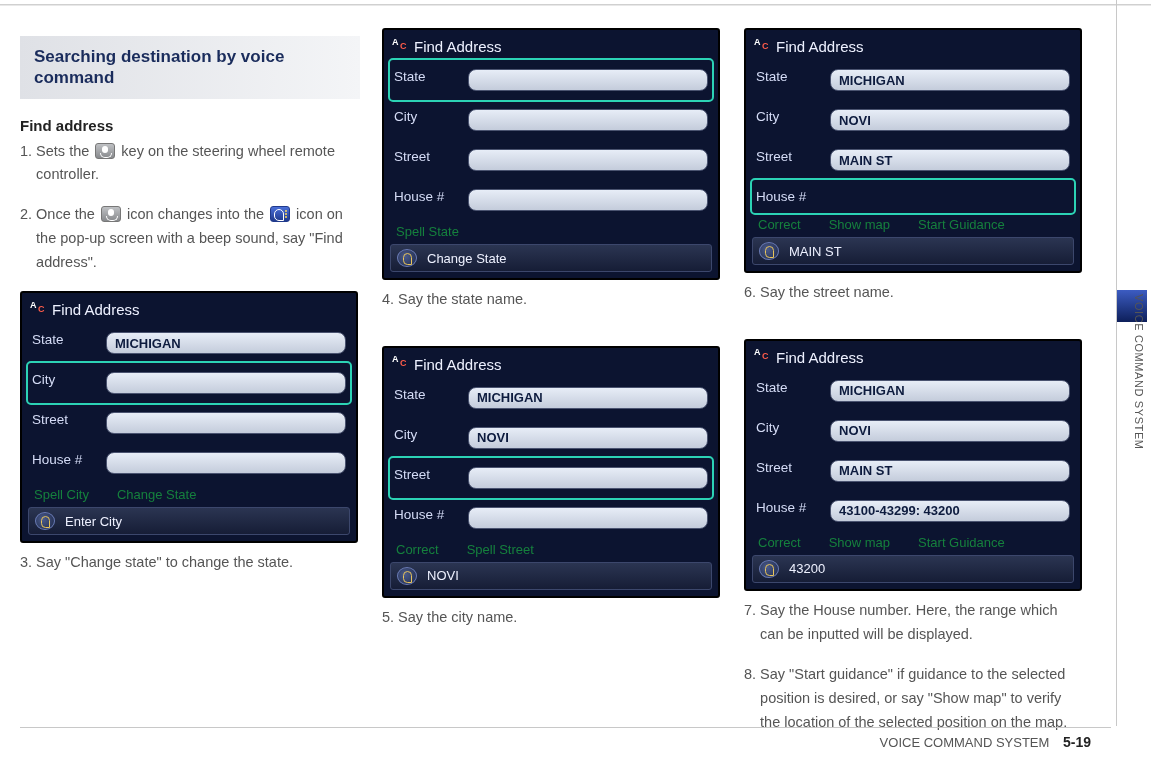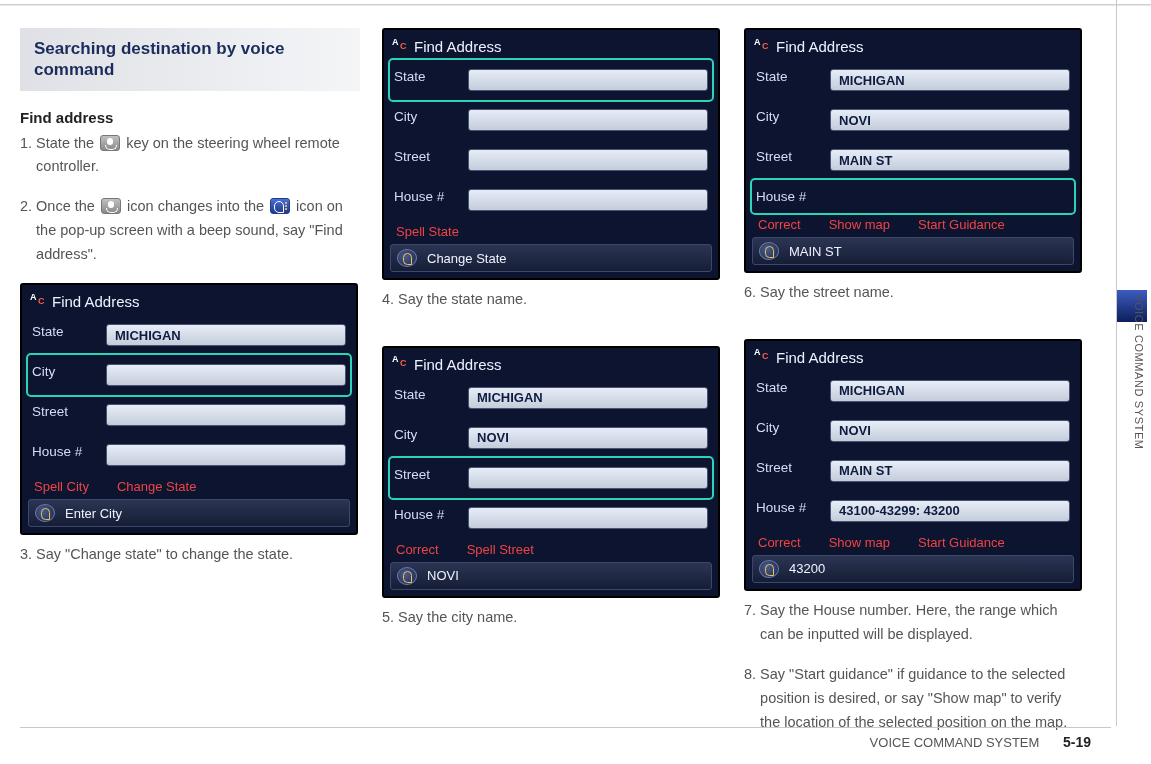"Searching destination by voice command" .section-heading { margin-top: none -> 8px }
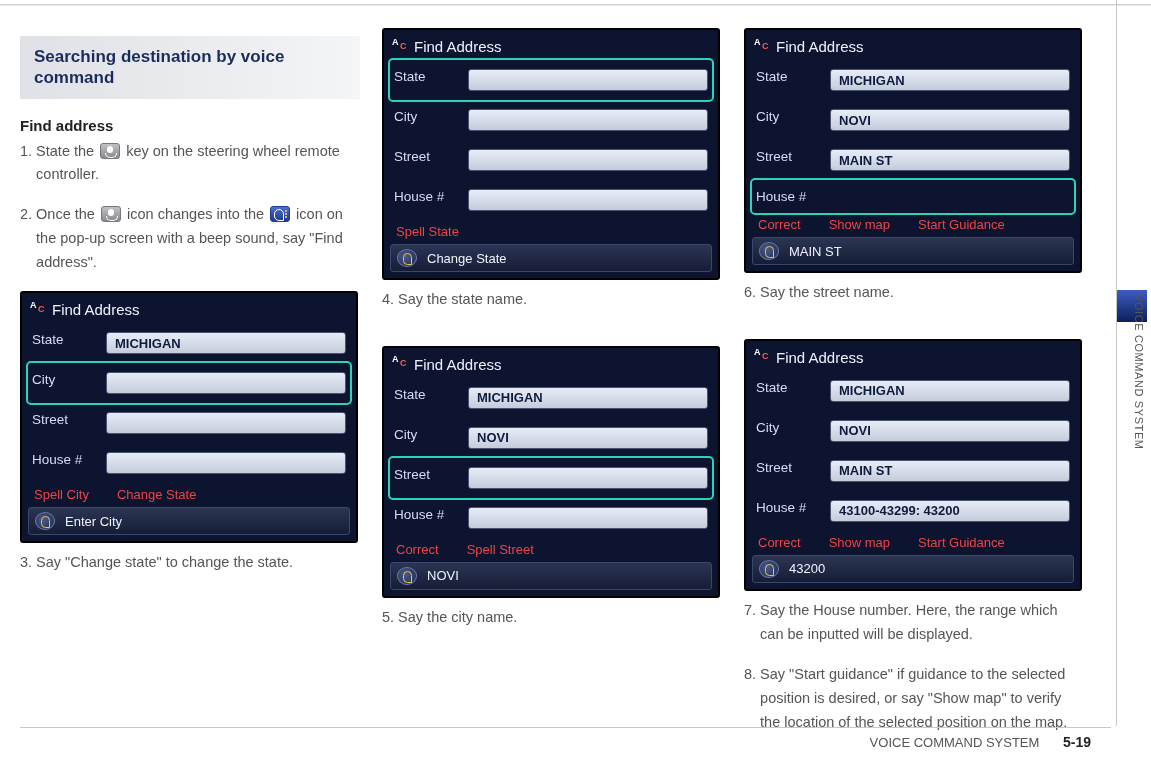"MICHIGAN" .nav-field { border-radius: 3px -> 8px }
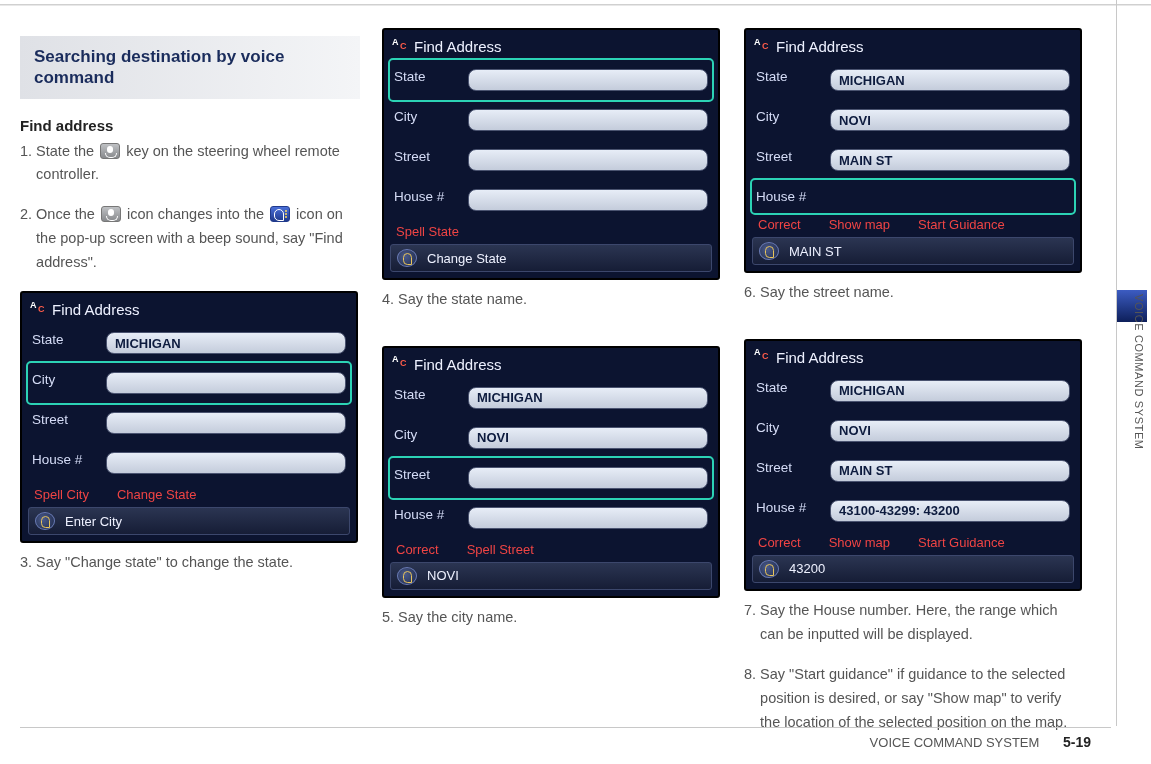"State the" span { text: State -> Sets }
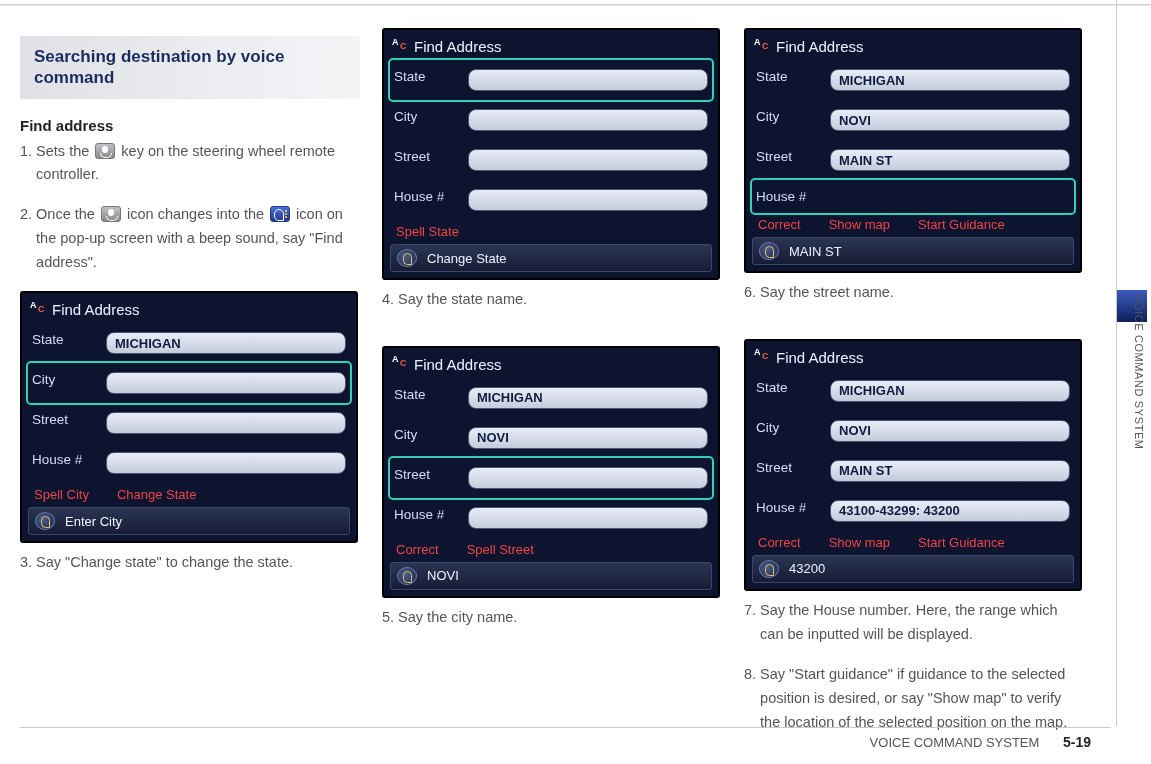"Spell State" .cmd-row { color: #ef4444 -> #15803d }
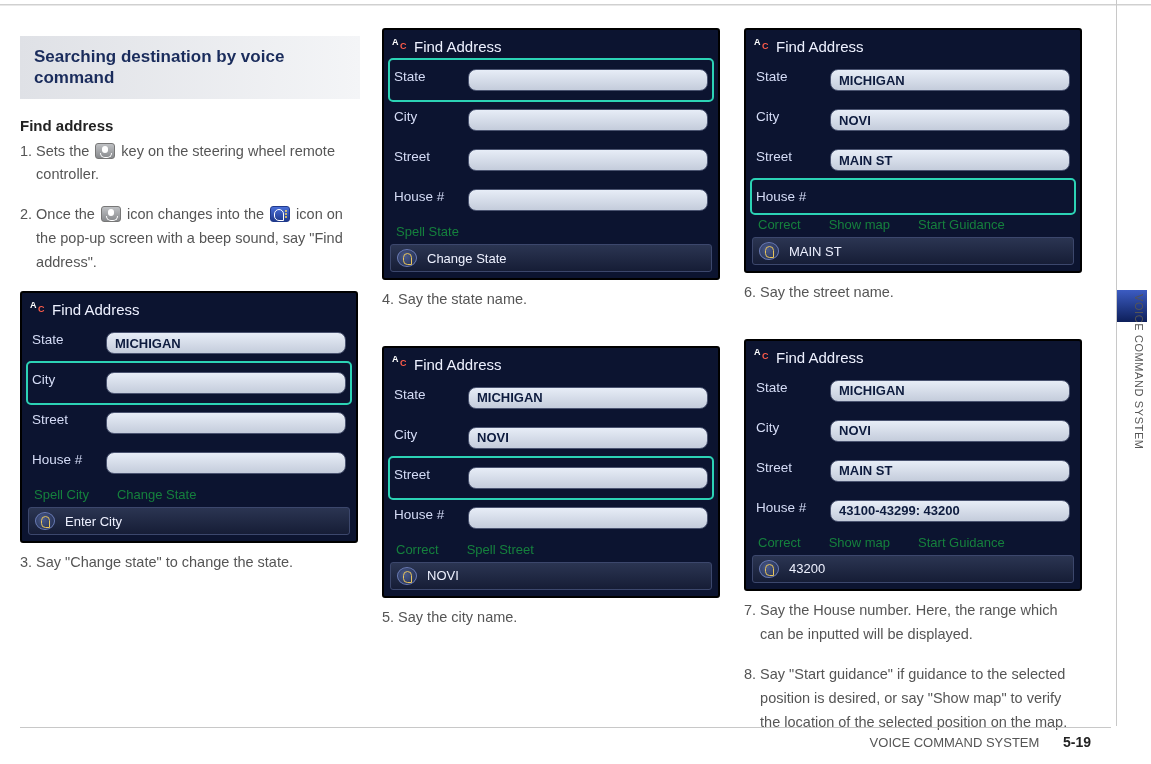"5-19" .footer .pg { margin-left: 20px -> 10px }
